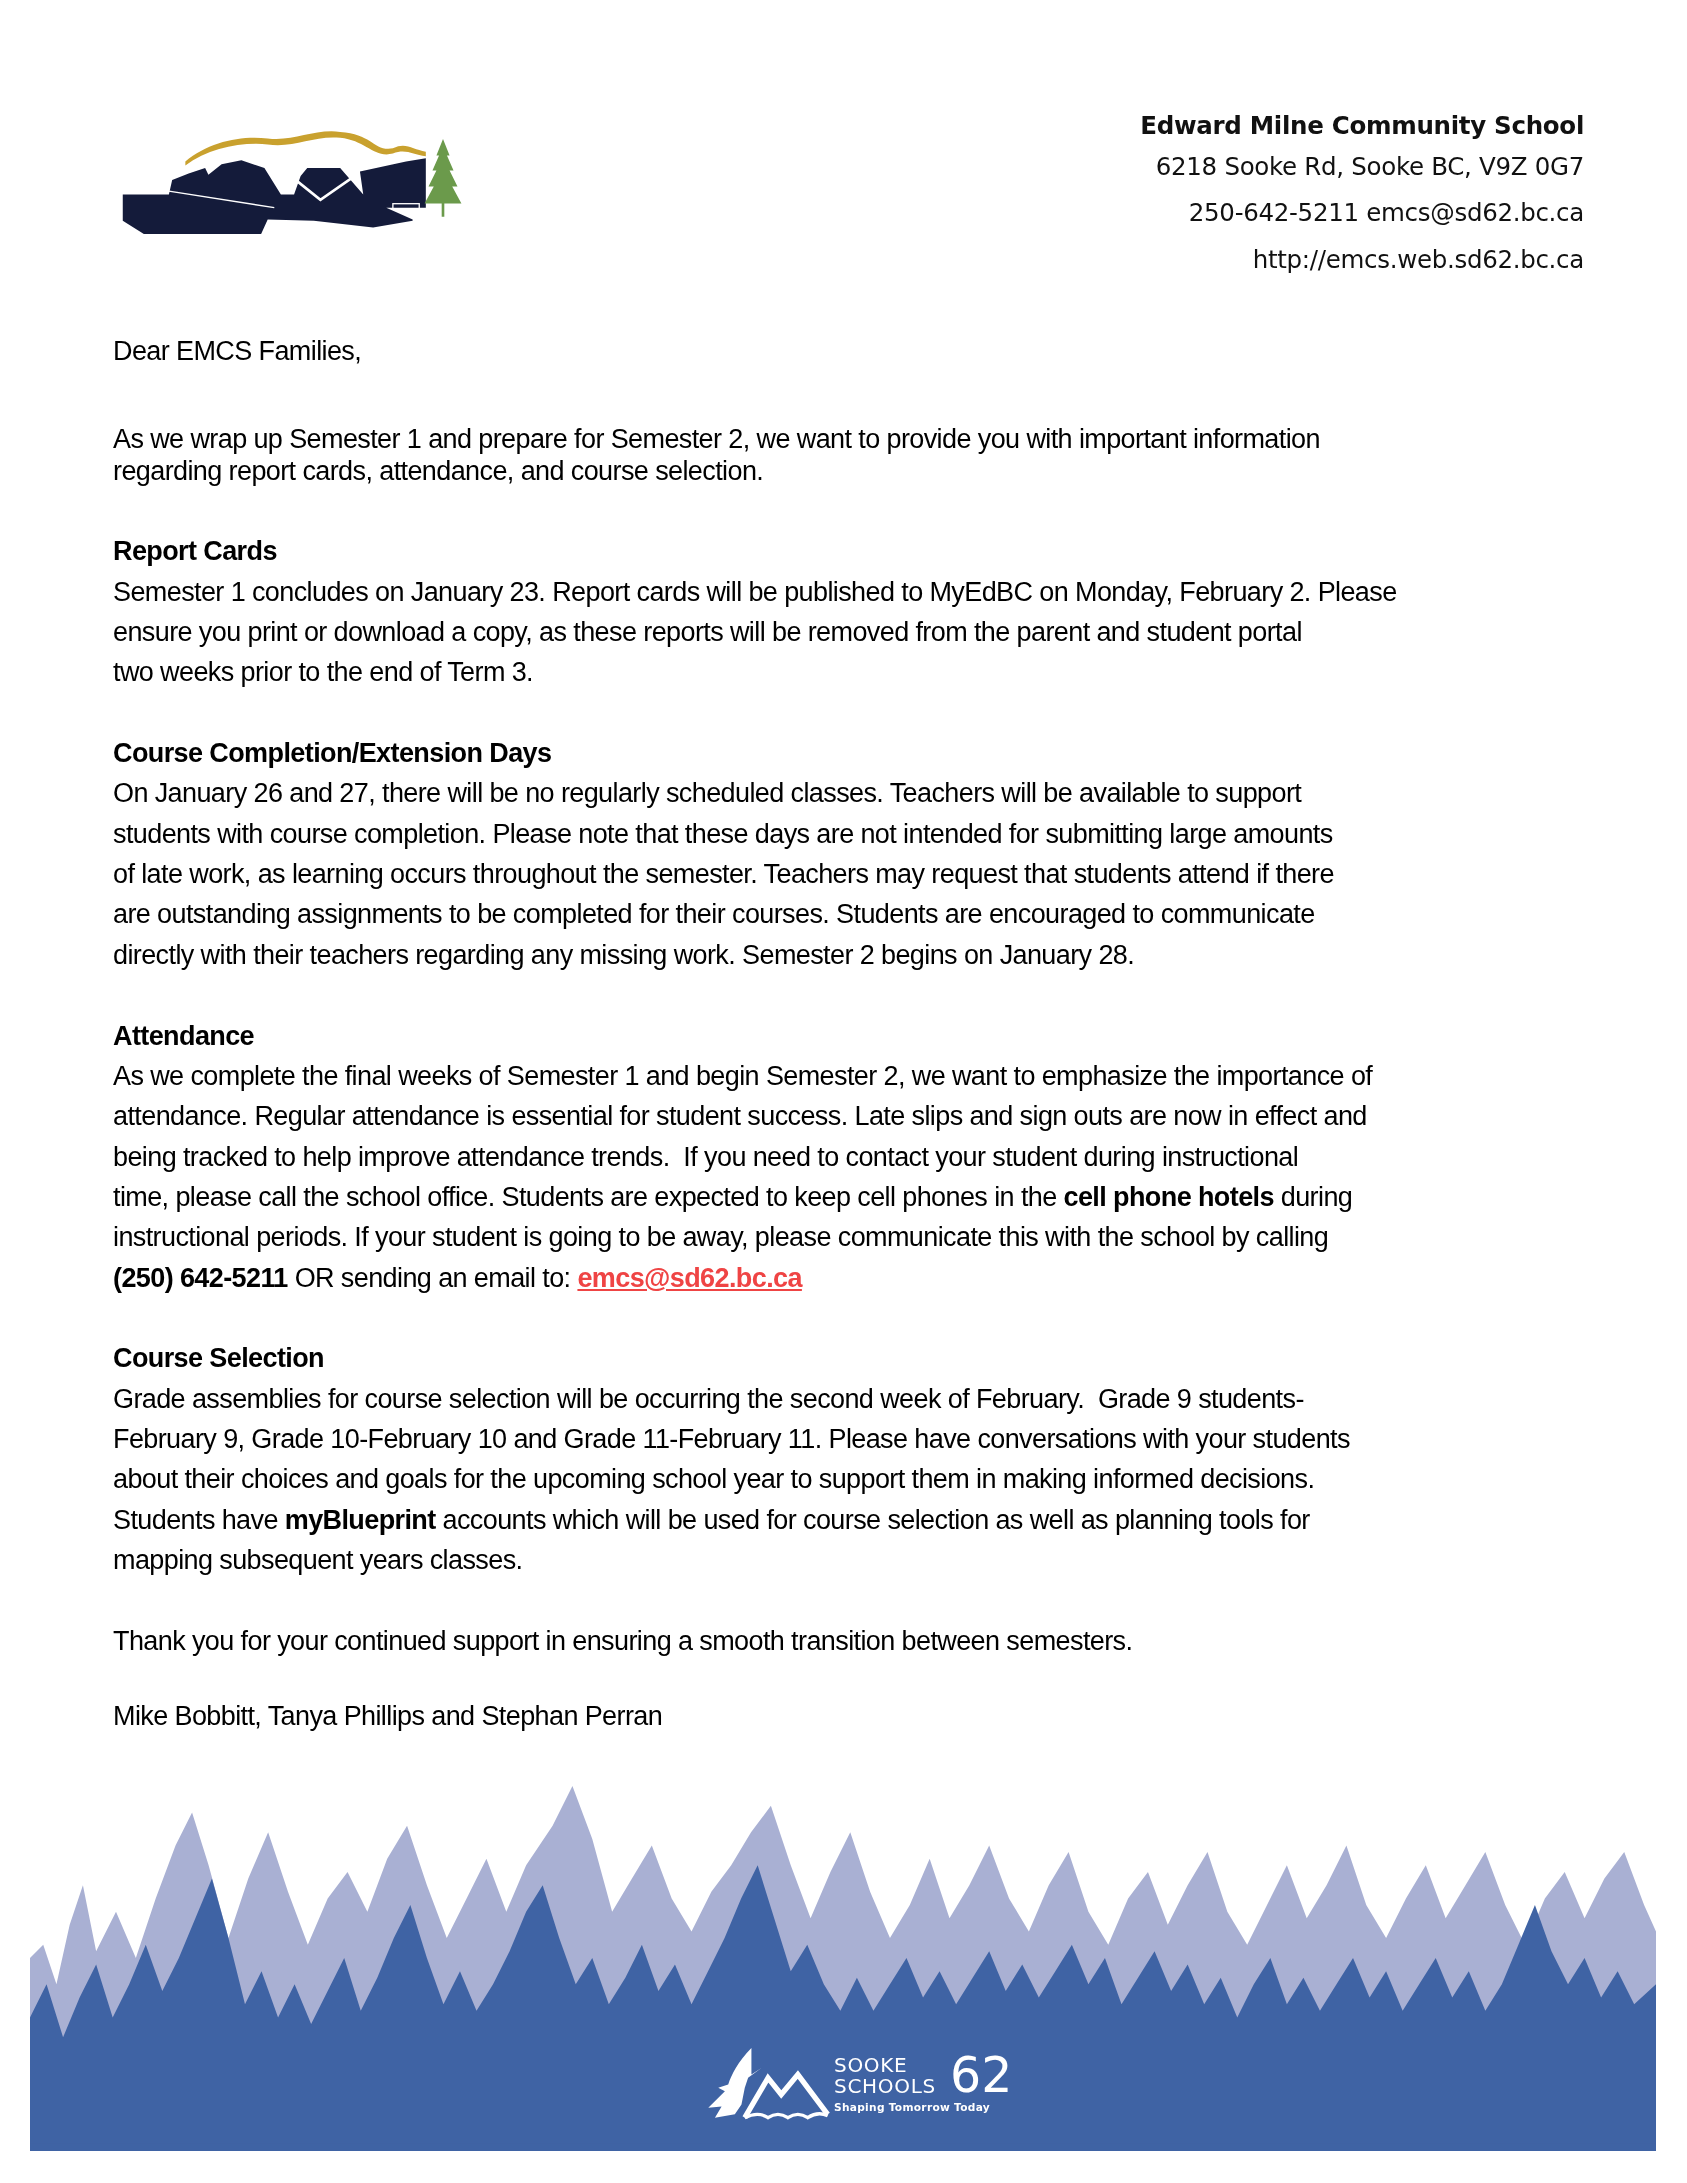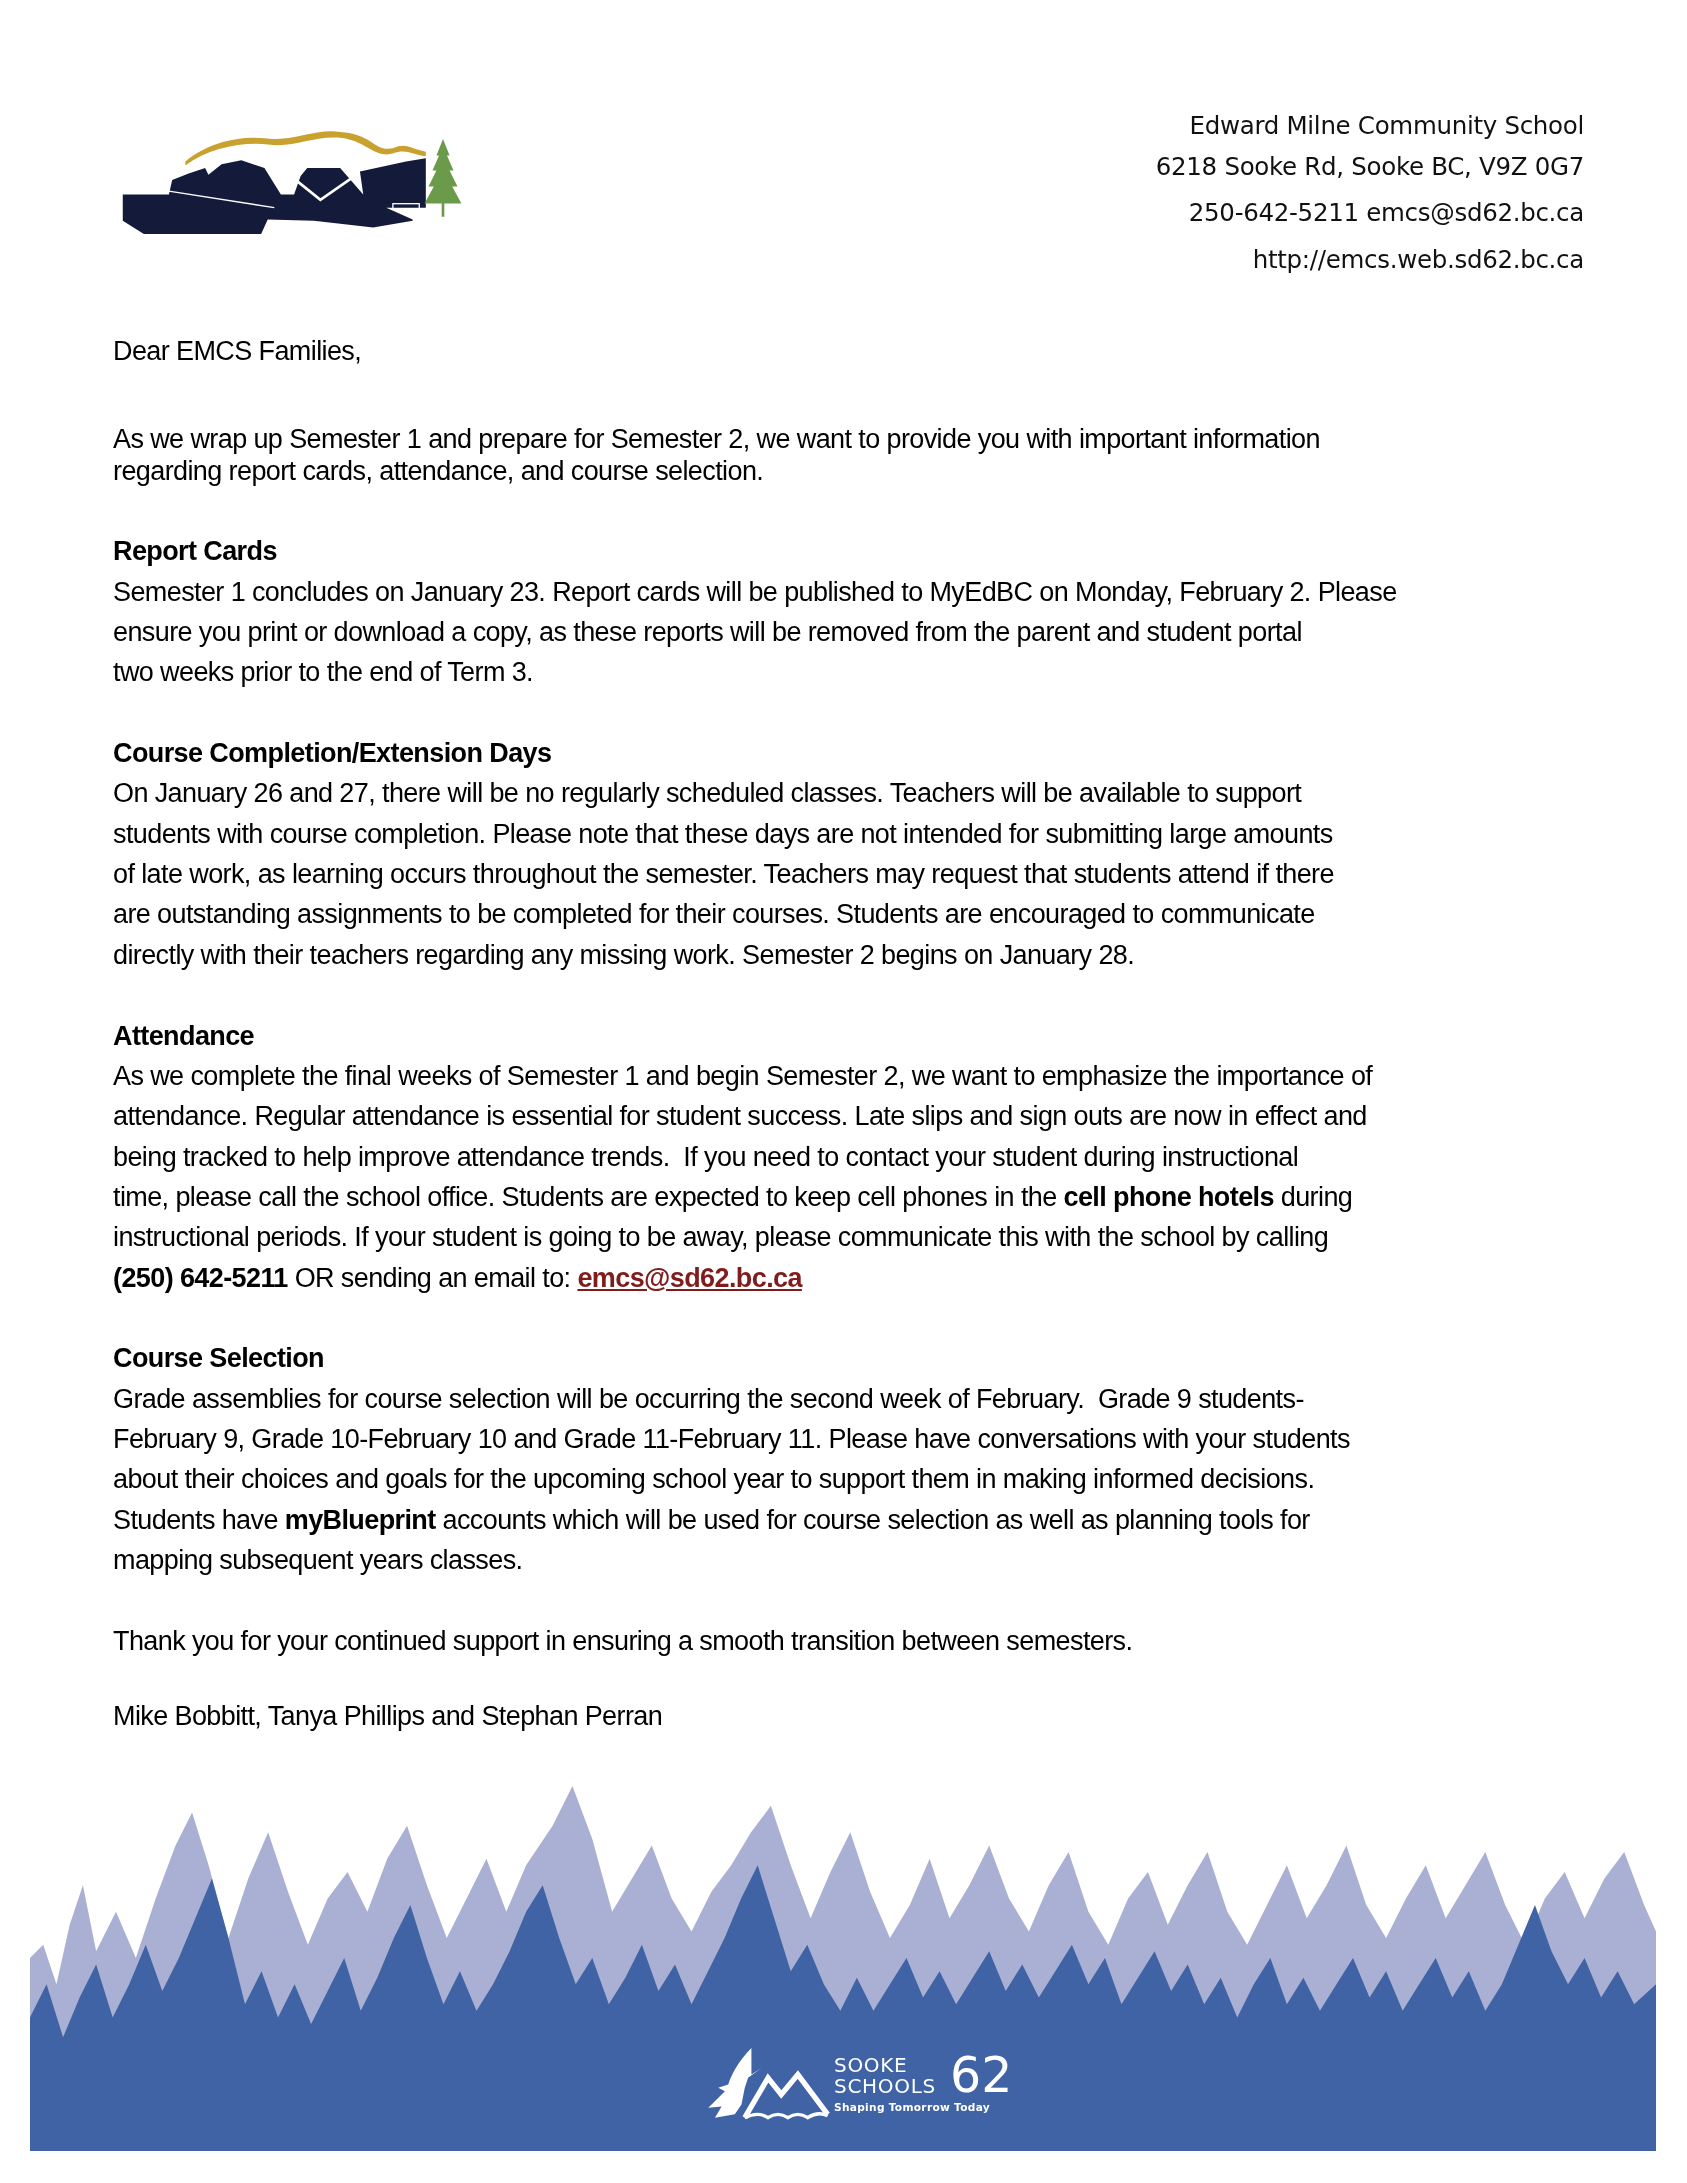"Edward Milne Community School" div { font-weight: none -> bold }
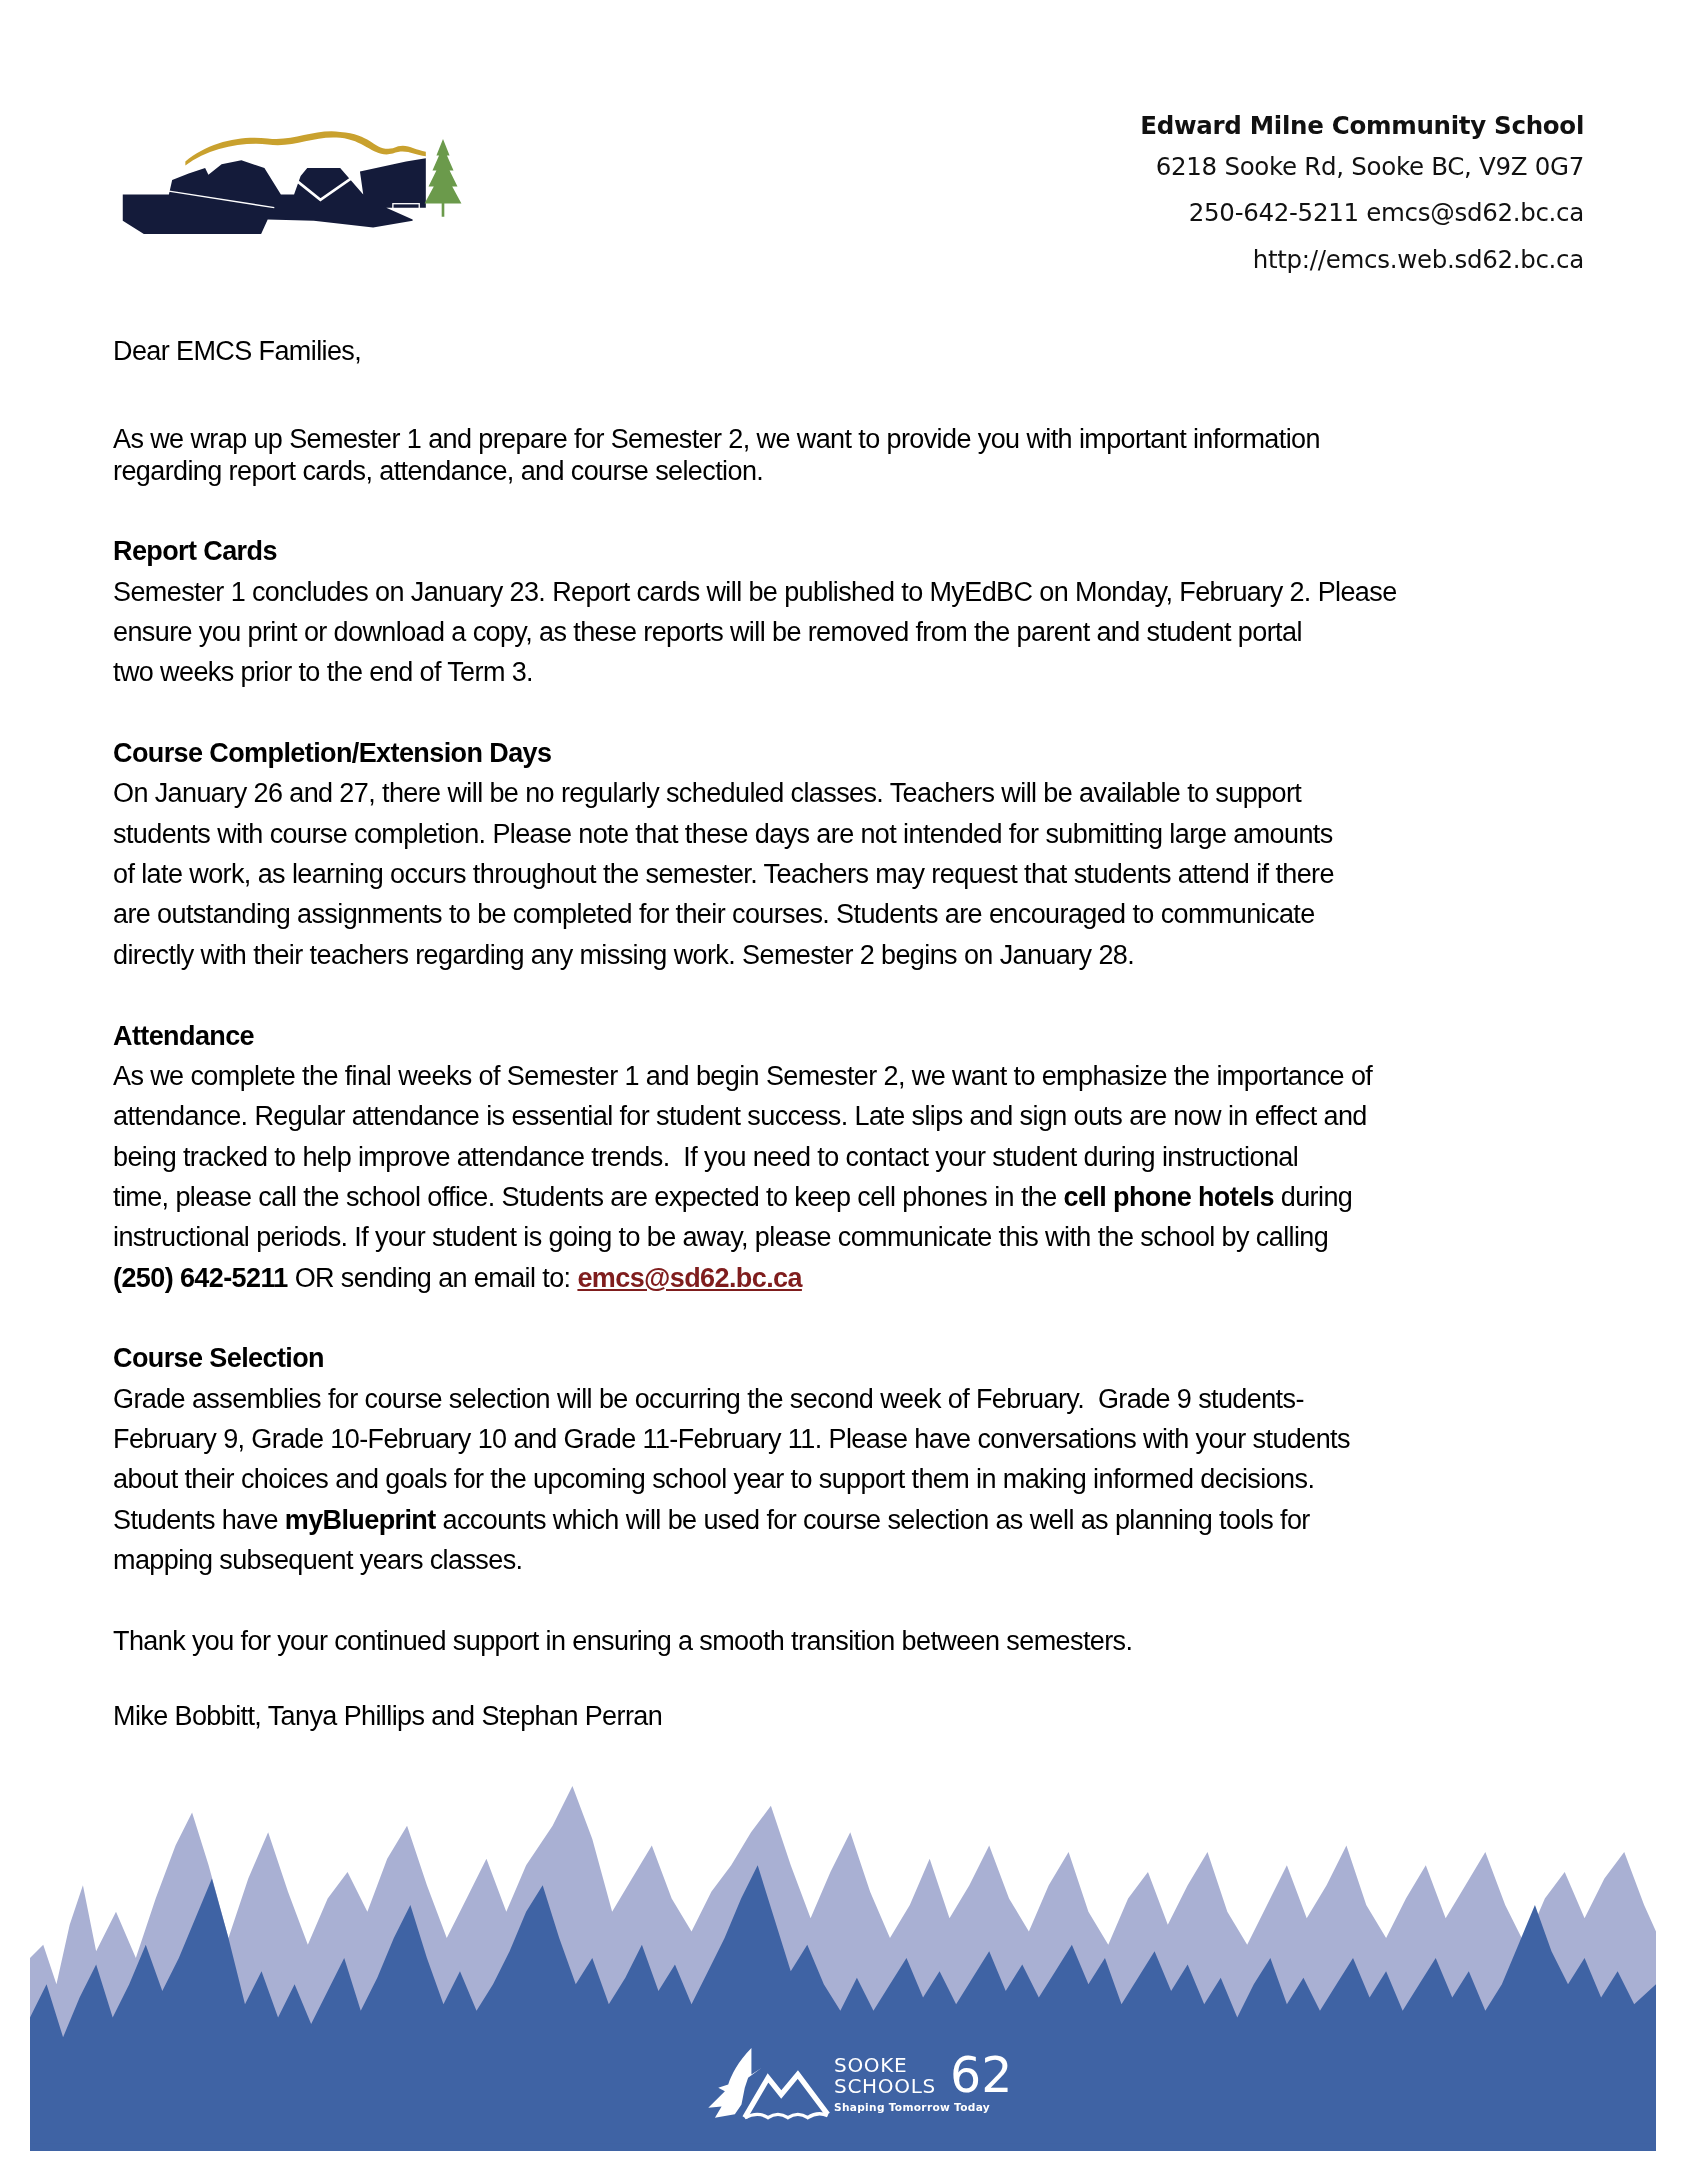"emcs@sd62.bc.ca" .link { color: #7f1d1d -> #ef4444 }
